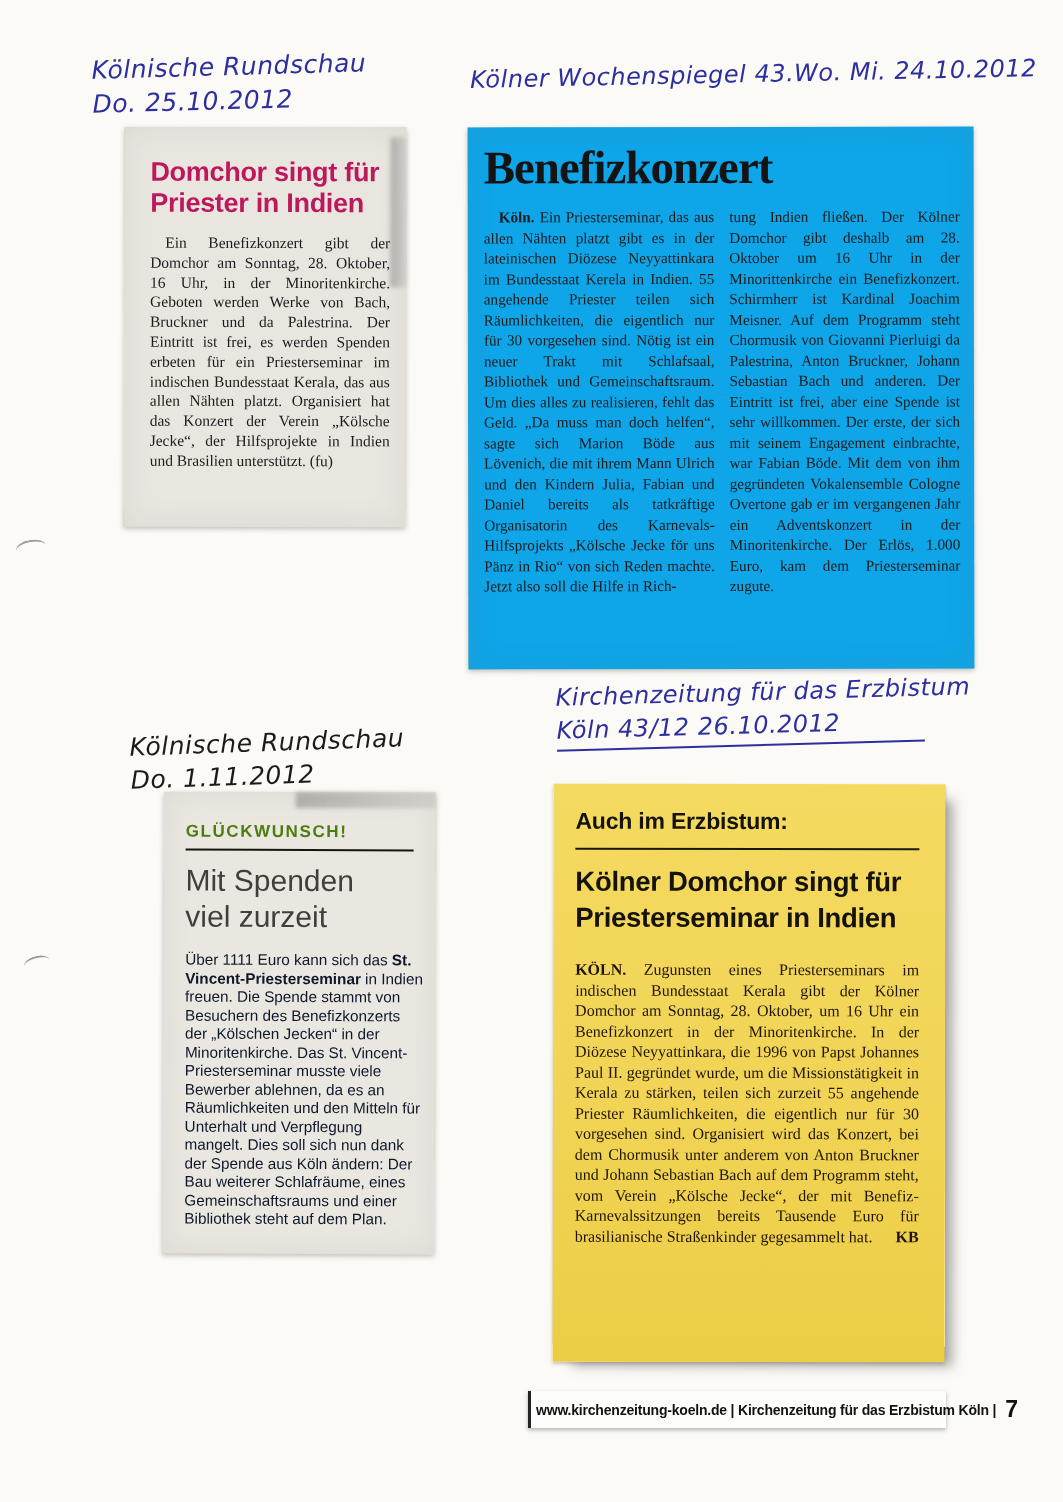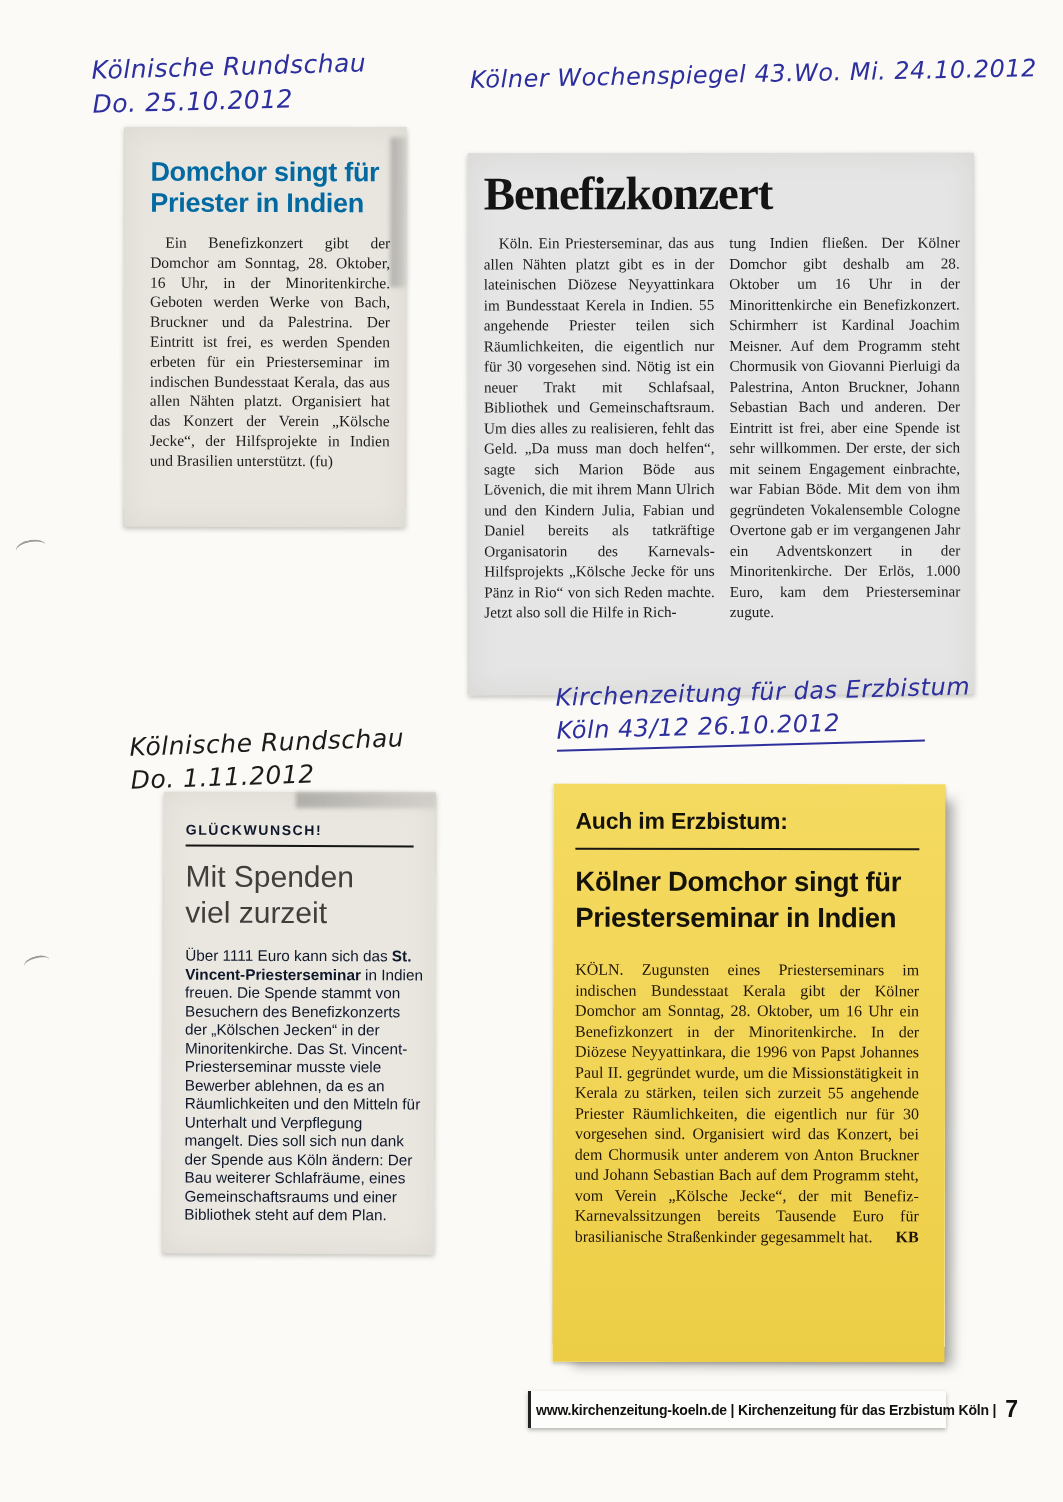"Domchor singt für Priester in" .clip-domchor h2 { color: #0369a1 -> #be185d }
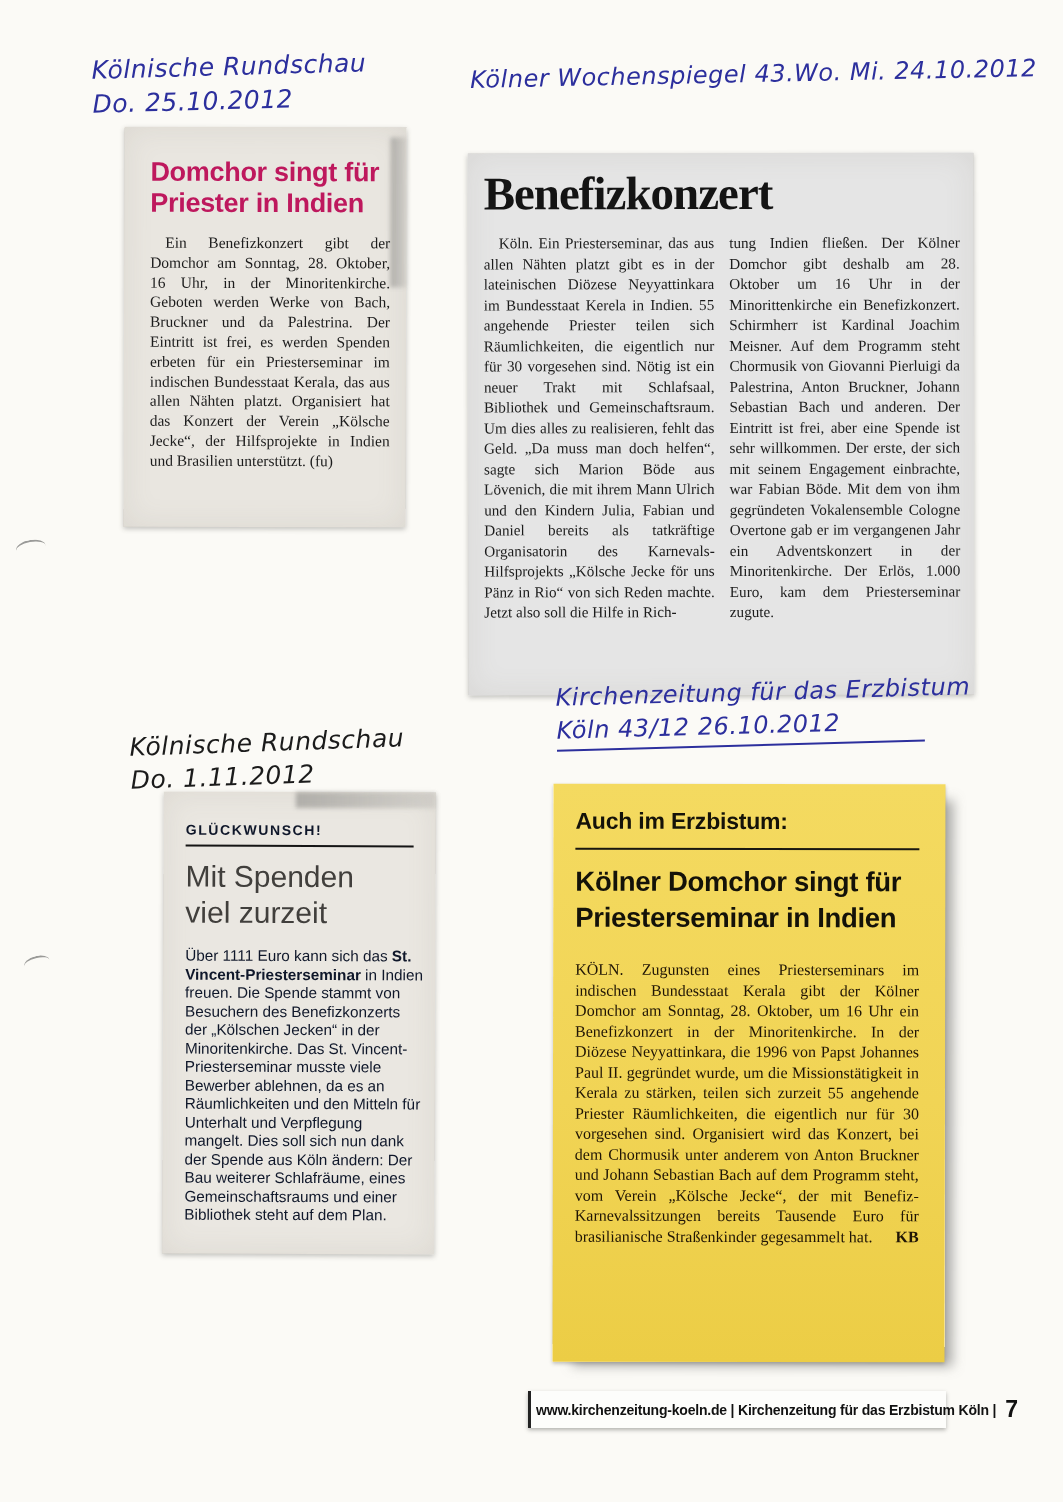"Benefizkonzert" .clip-benefiz { background: #e5e5e5 -> #0ea5e9; margin-top: 26px -> none }
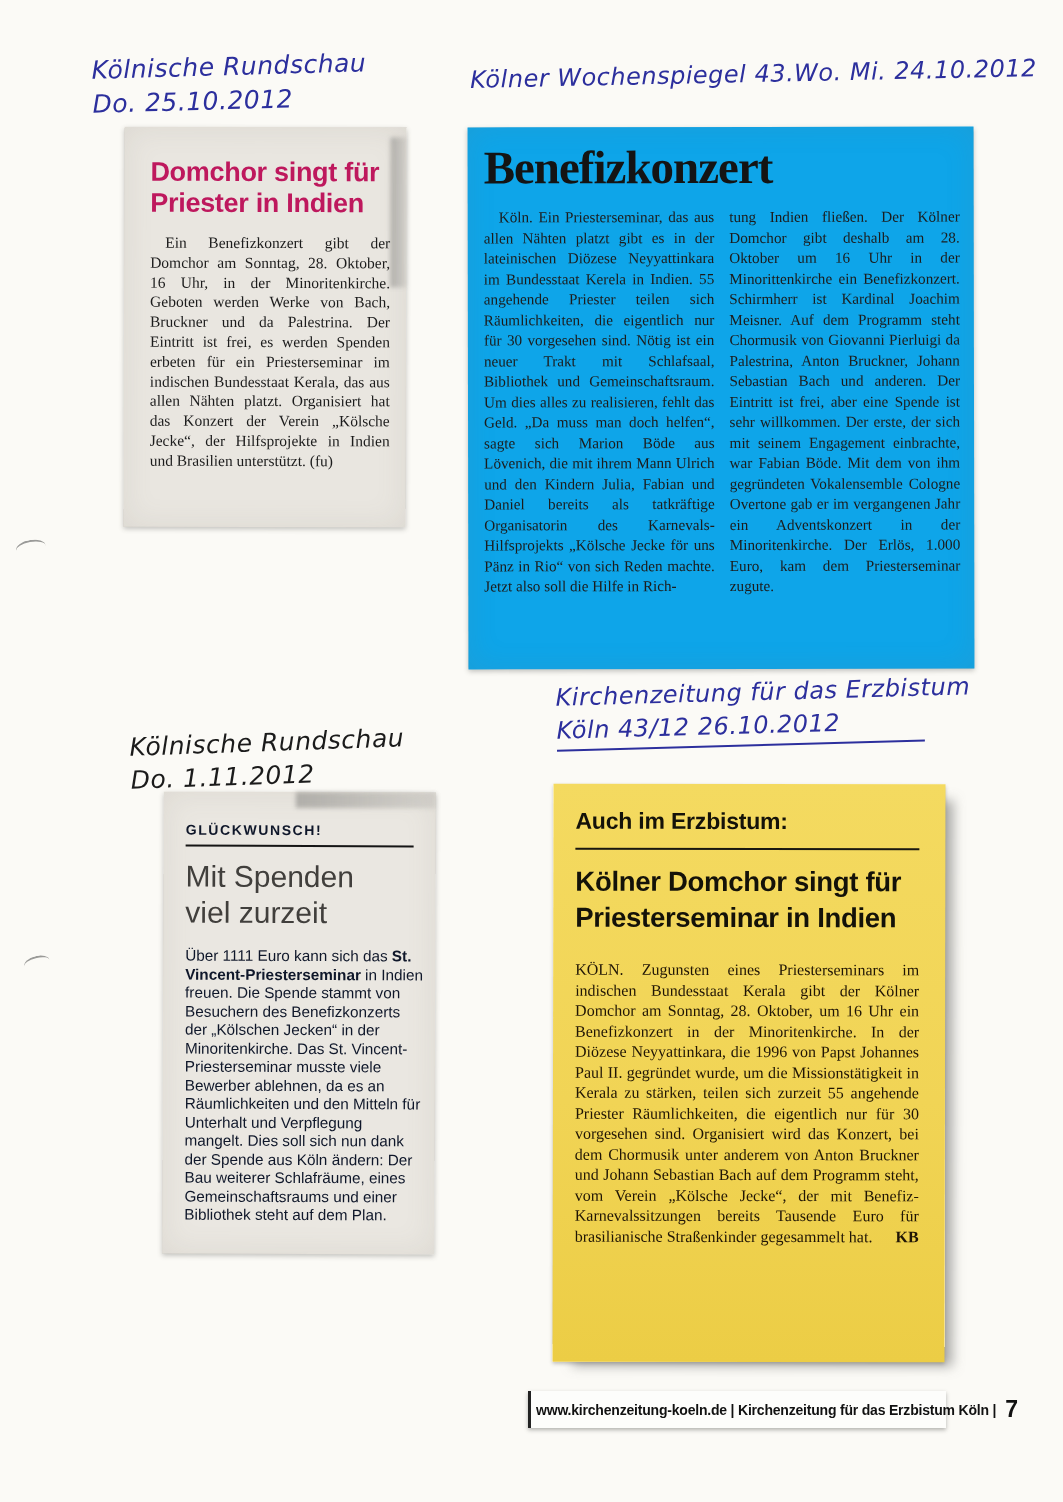"Köln." .lead { font-weight: normal -> bold }
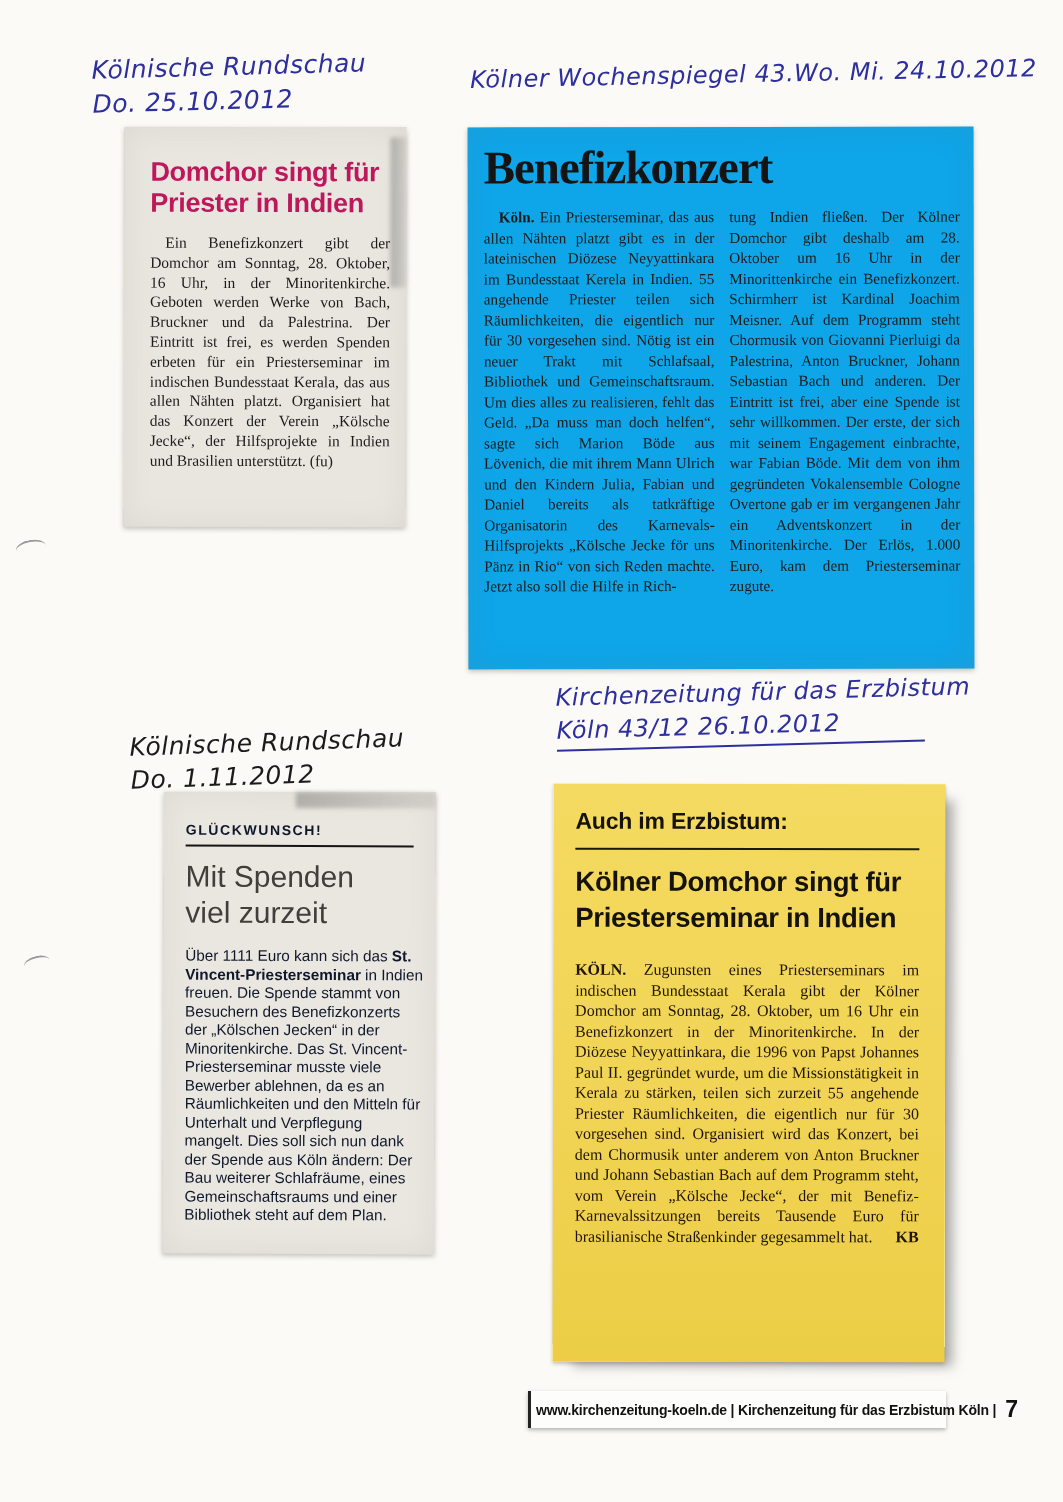"GLÜCKWUNSCH!" .kicker-g { color: #0f172a -> #4d7c0f; font-size: 14px -> 17px }
